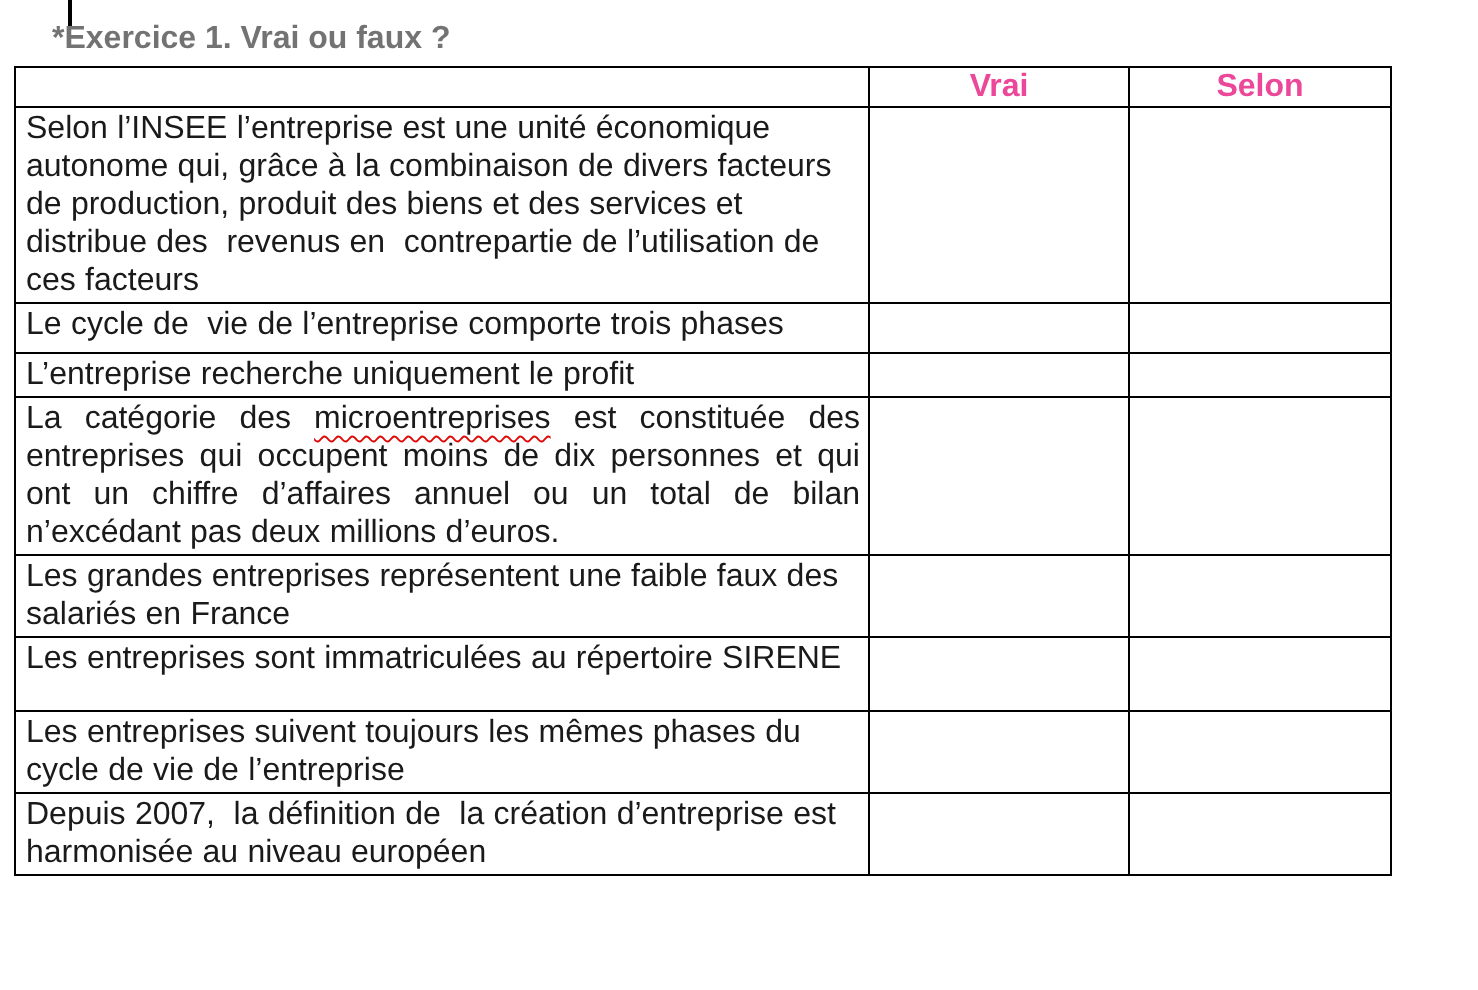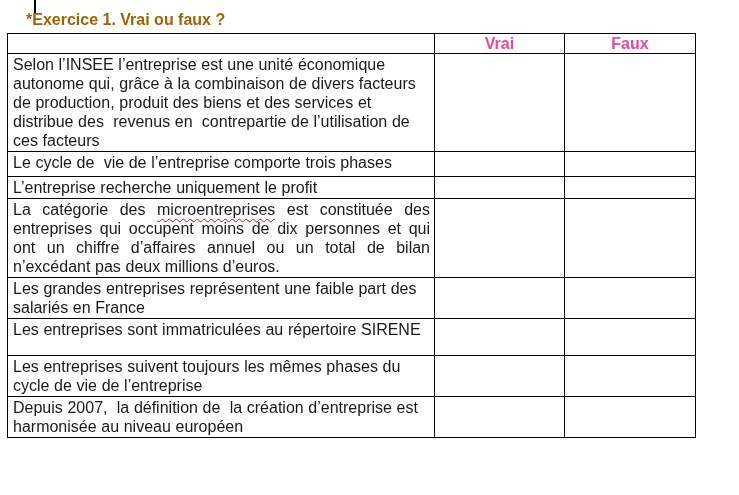"*Exercice 1. Vrai ou faux" .title { color: #a16207 -> #737373 }
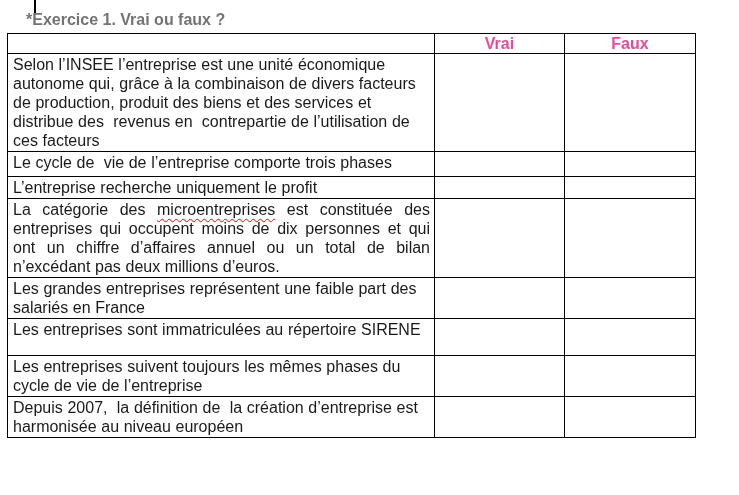"Faux" td.hcell { text: Faux -> Selon }
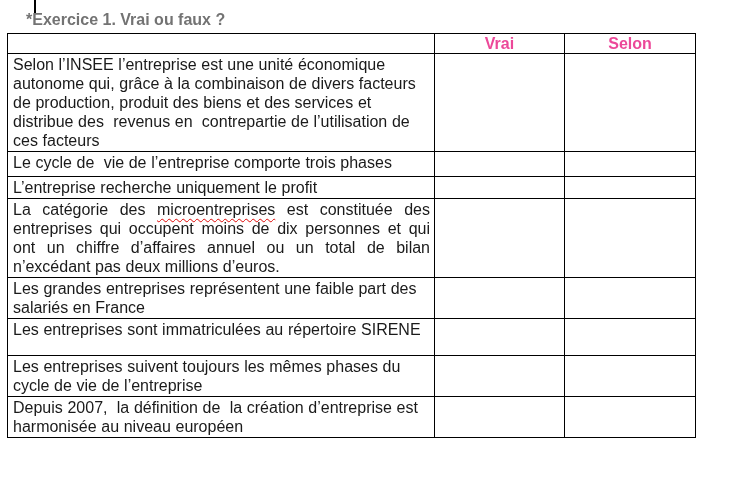"Les grandes entreprises représentent une" span { text: part -> faux }
